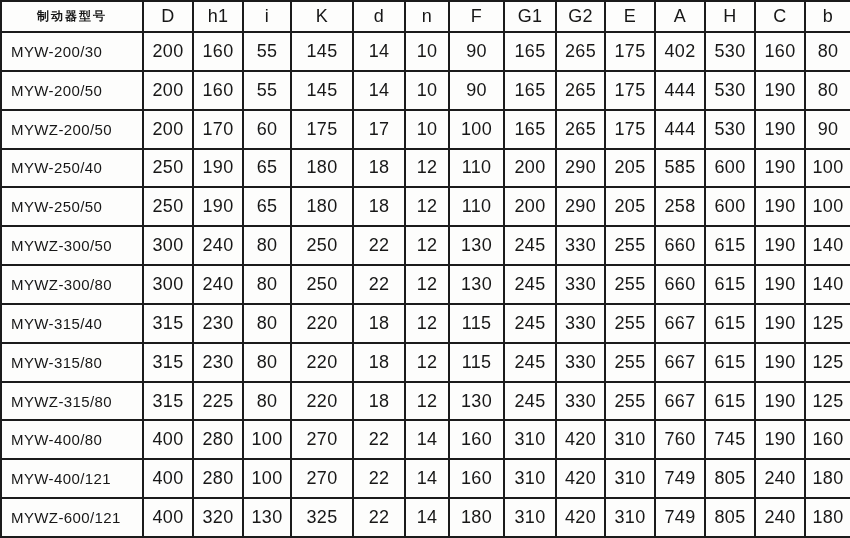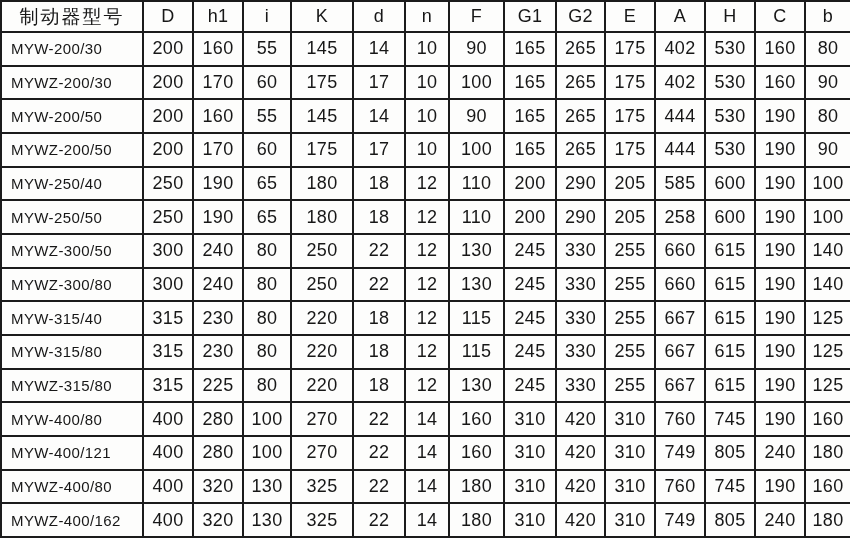"制动器型号" th.model-col { font-size: 19px -> 12px; font-weight: normal -> bold }
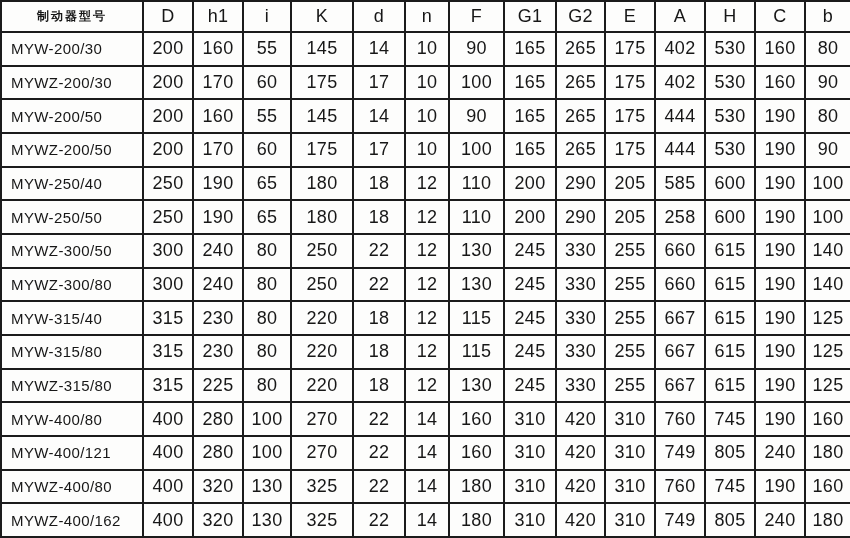"MYWZ-200/30" tr { html: <tr> <td>MYWZ-200/30</td> <td>200</td> <td>170</td> <td>60</td> <td>175</td> <td>17</td> <td>10</td> <td>100</td> <td>165</td> <td>265</td> <td>175</td> <td>402</td> <td>530</td> <td>160</td> <td>90</td> </tr> -> none }
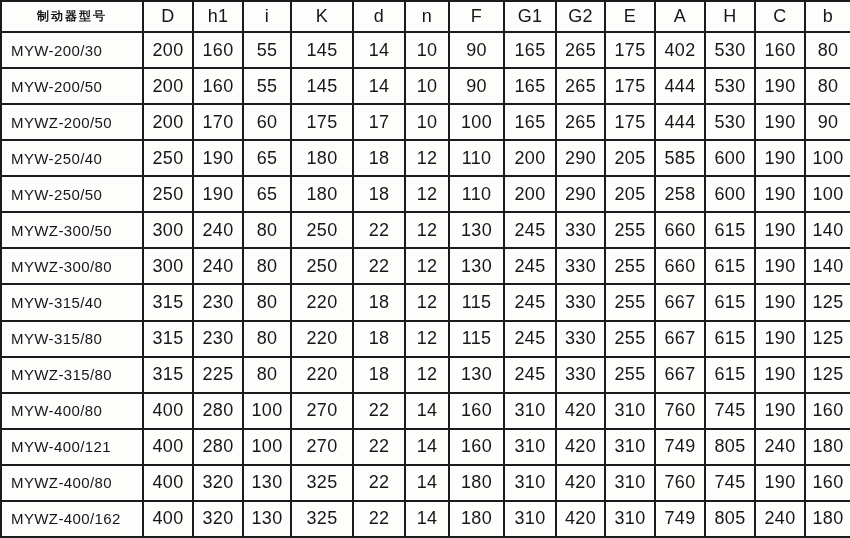"MYWZ-400/80" tr { html: <tr> <td>MYWZ-400/80</td> <td>400</td> <td>320</td> <td>130</td> <td>325</td> <td>22</td> <td>14</td> <td>180</td> <td>310</td> <td>420</td> <td>310</td> <td>760</td> <td>745</td> <td>190</td> <td>160</td> </tr> -> none }
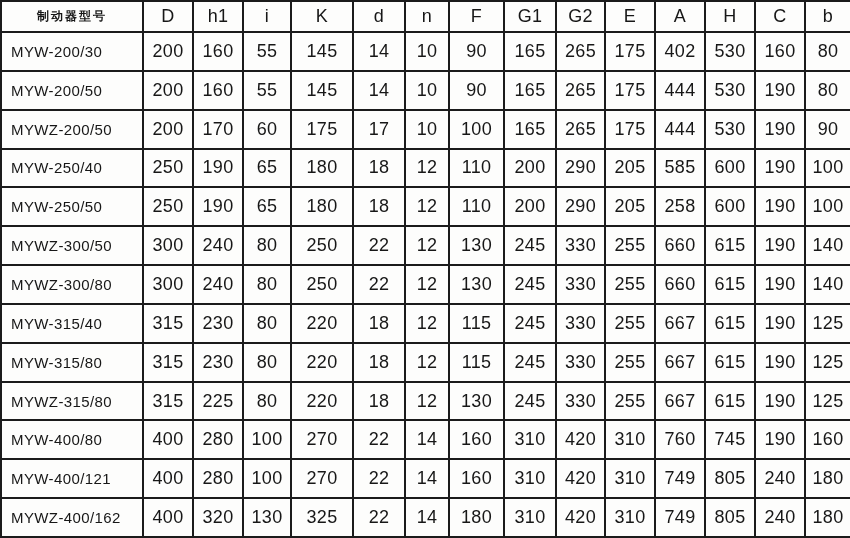"MYWZ-400/162" td.model-col { text: MYWZ-400/162 -> MYWZ-600/121 }
